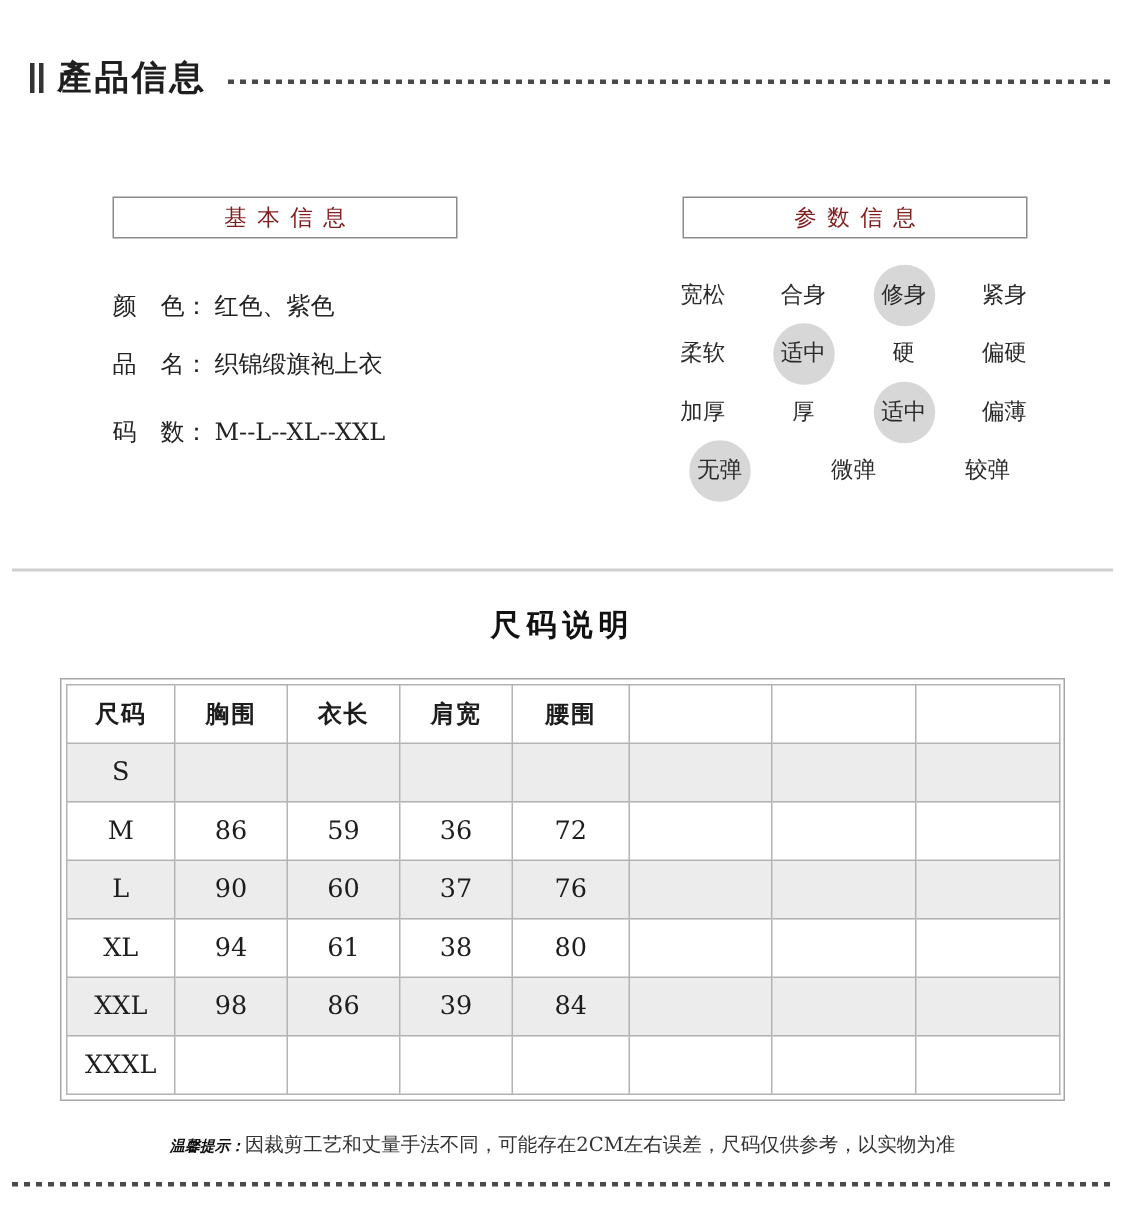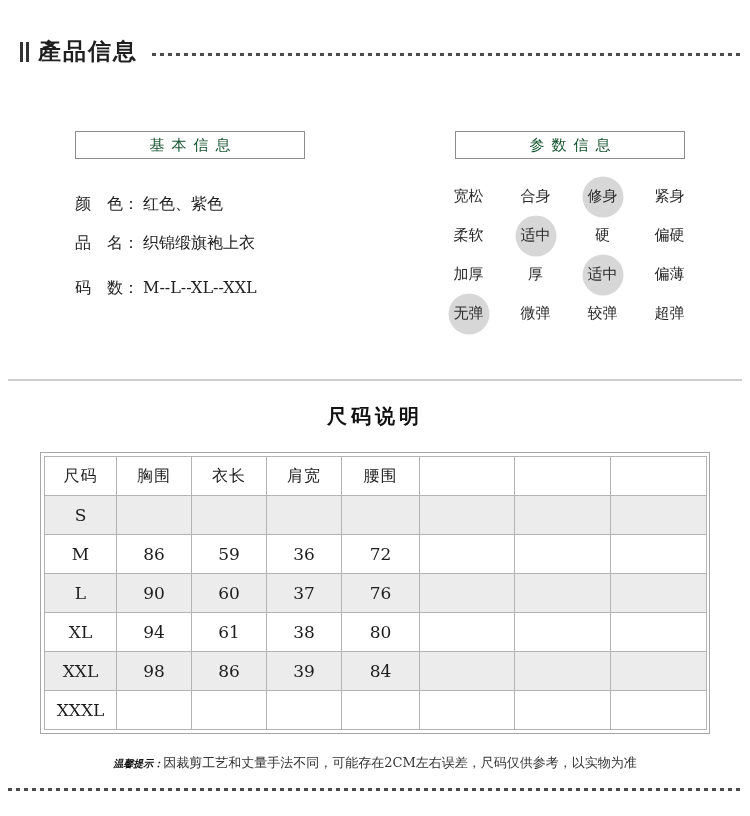"基本信息" .box-header { color: #14532d -> #7f1d1d }
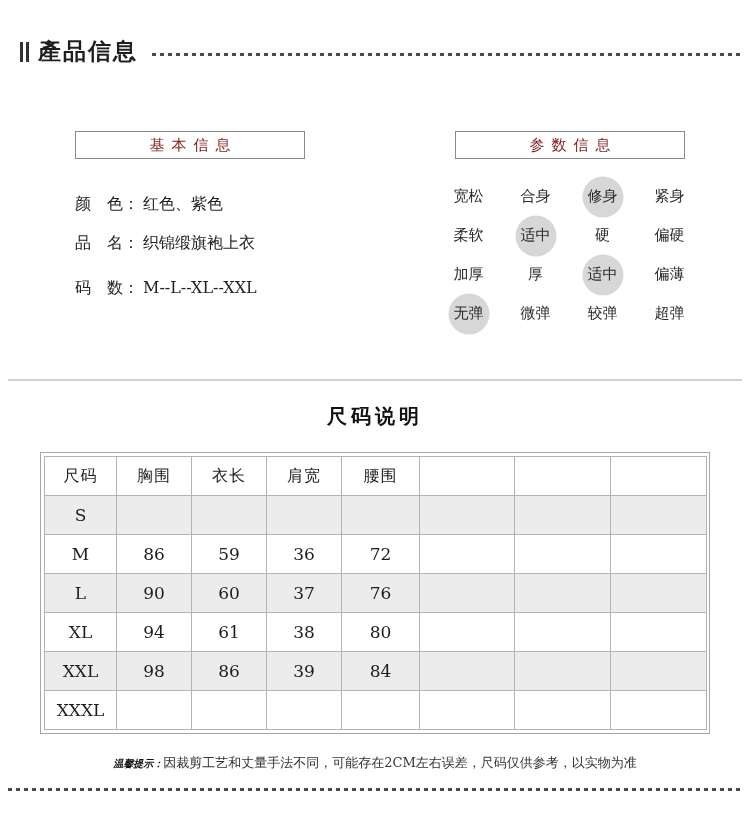"超弹" div.param-cell { html: <div><span>超弹</span></div> -> none }
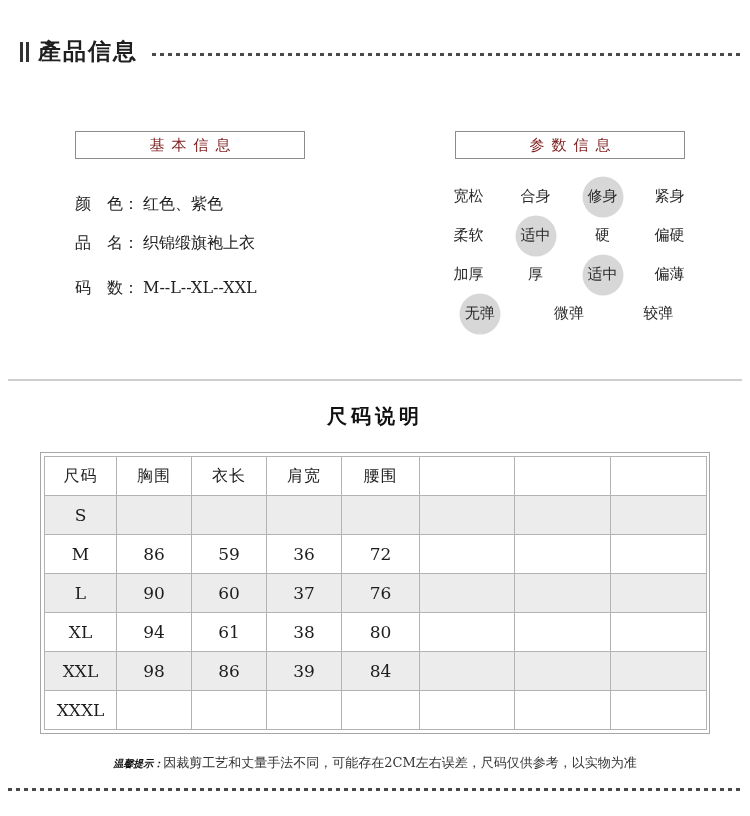"尺码" .size-table th { font-weight: normal -> bold }
